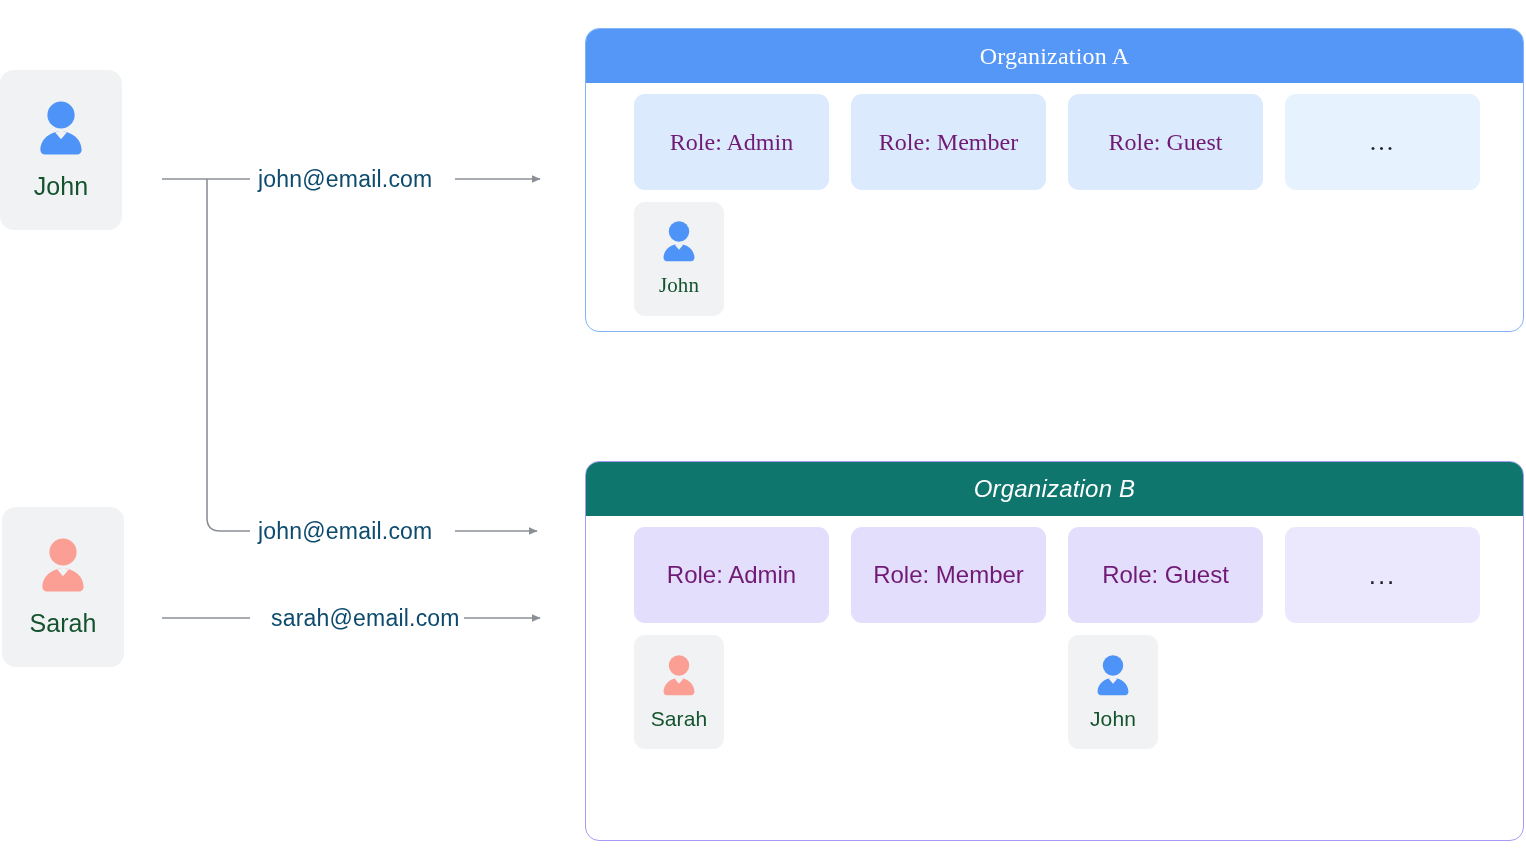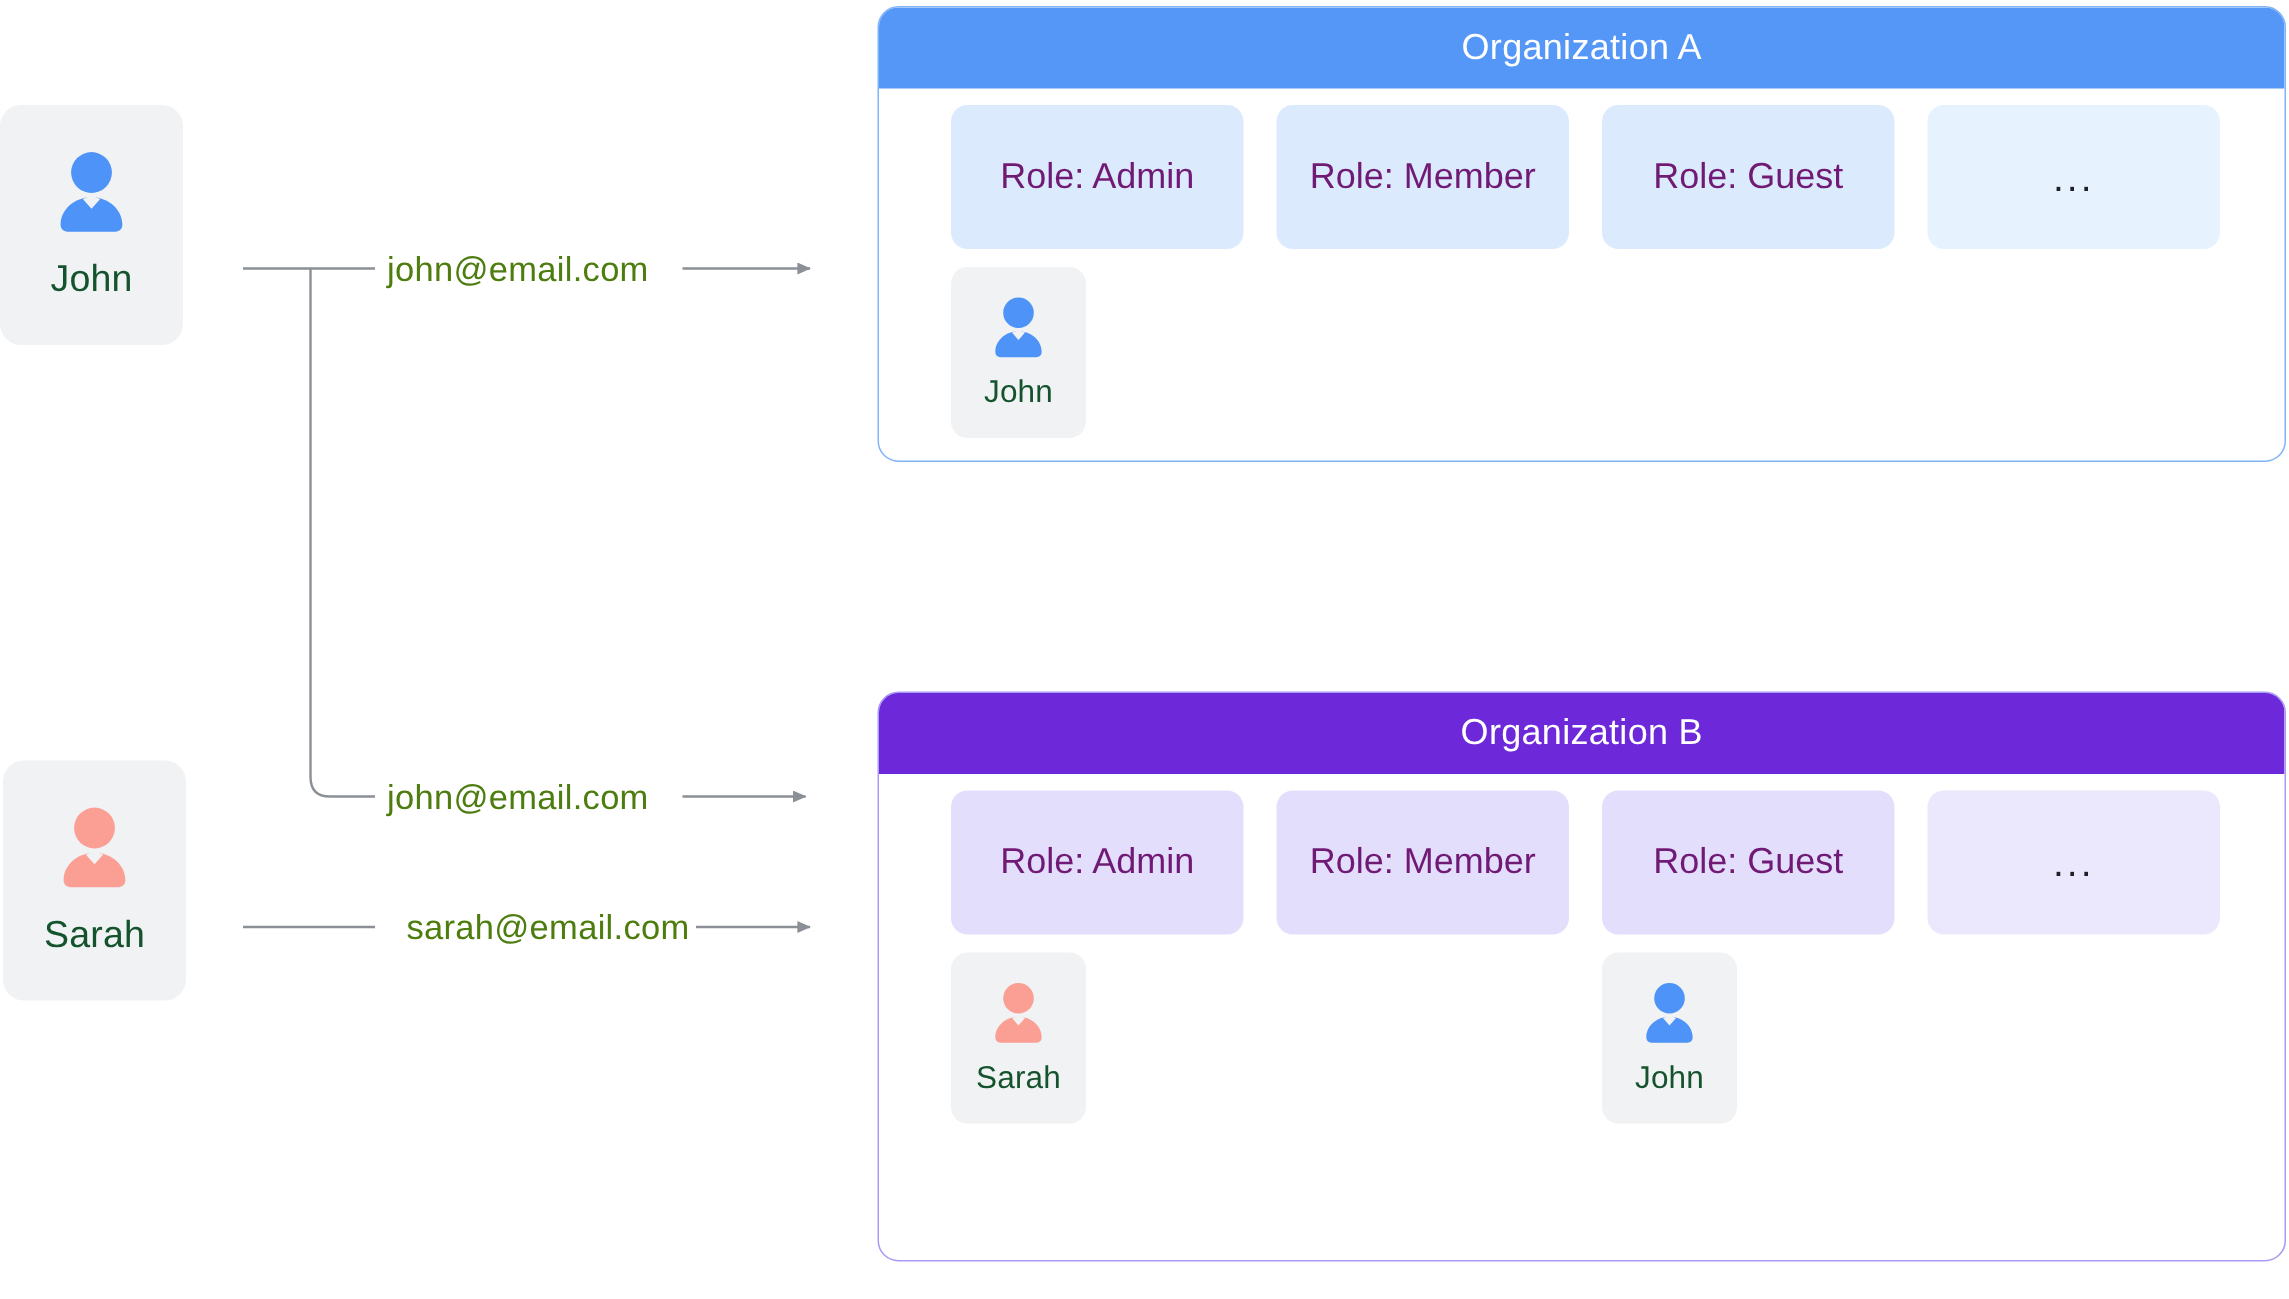"Organization A" #org-a { font-family: none -> Liberation Serif, serif; top: 4px -> 28px }
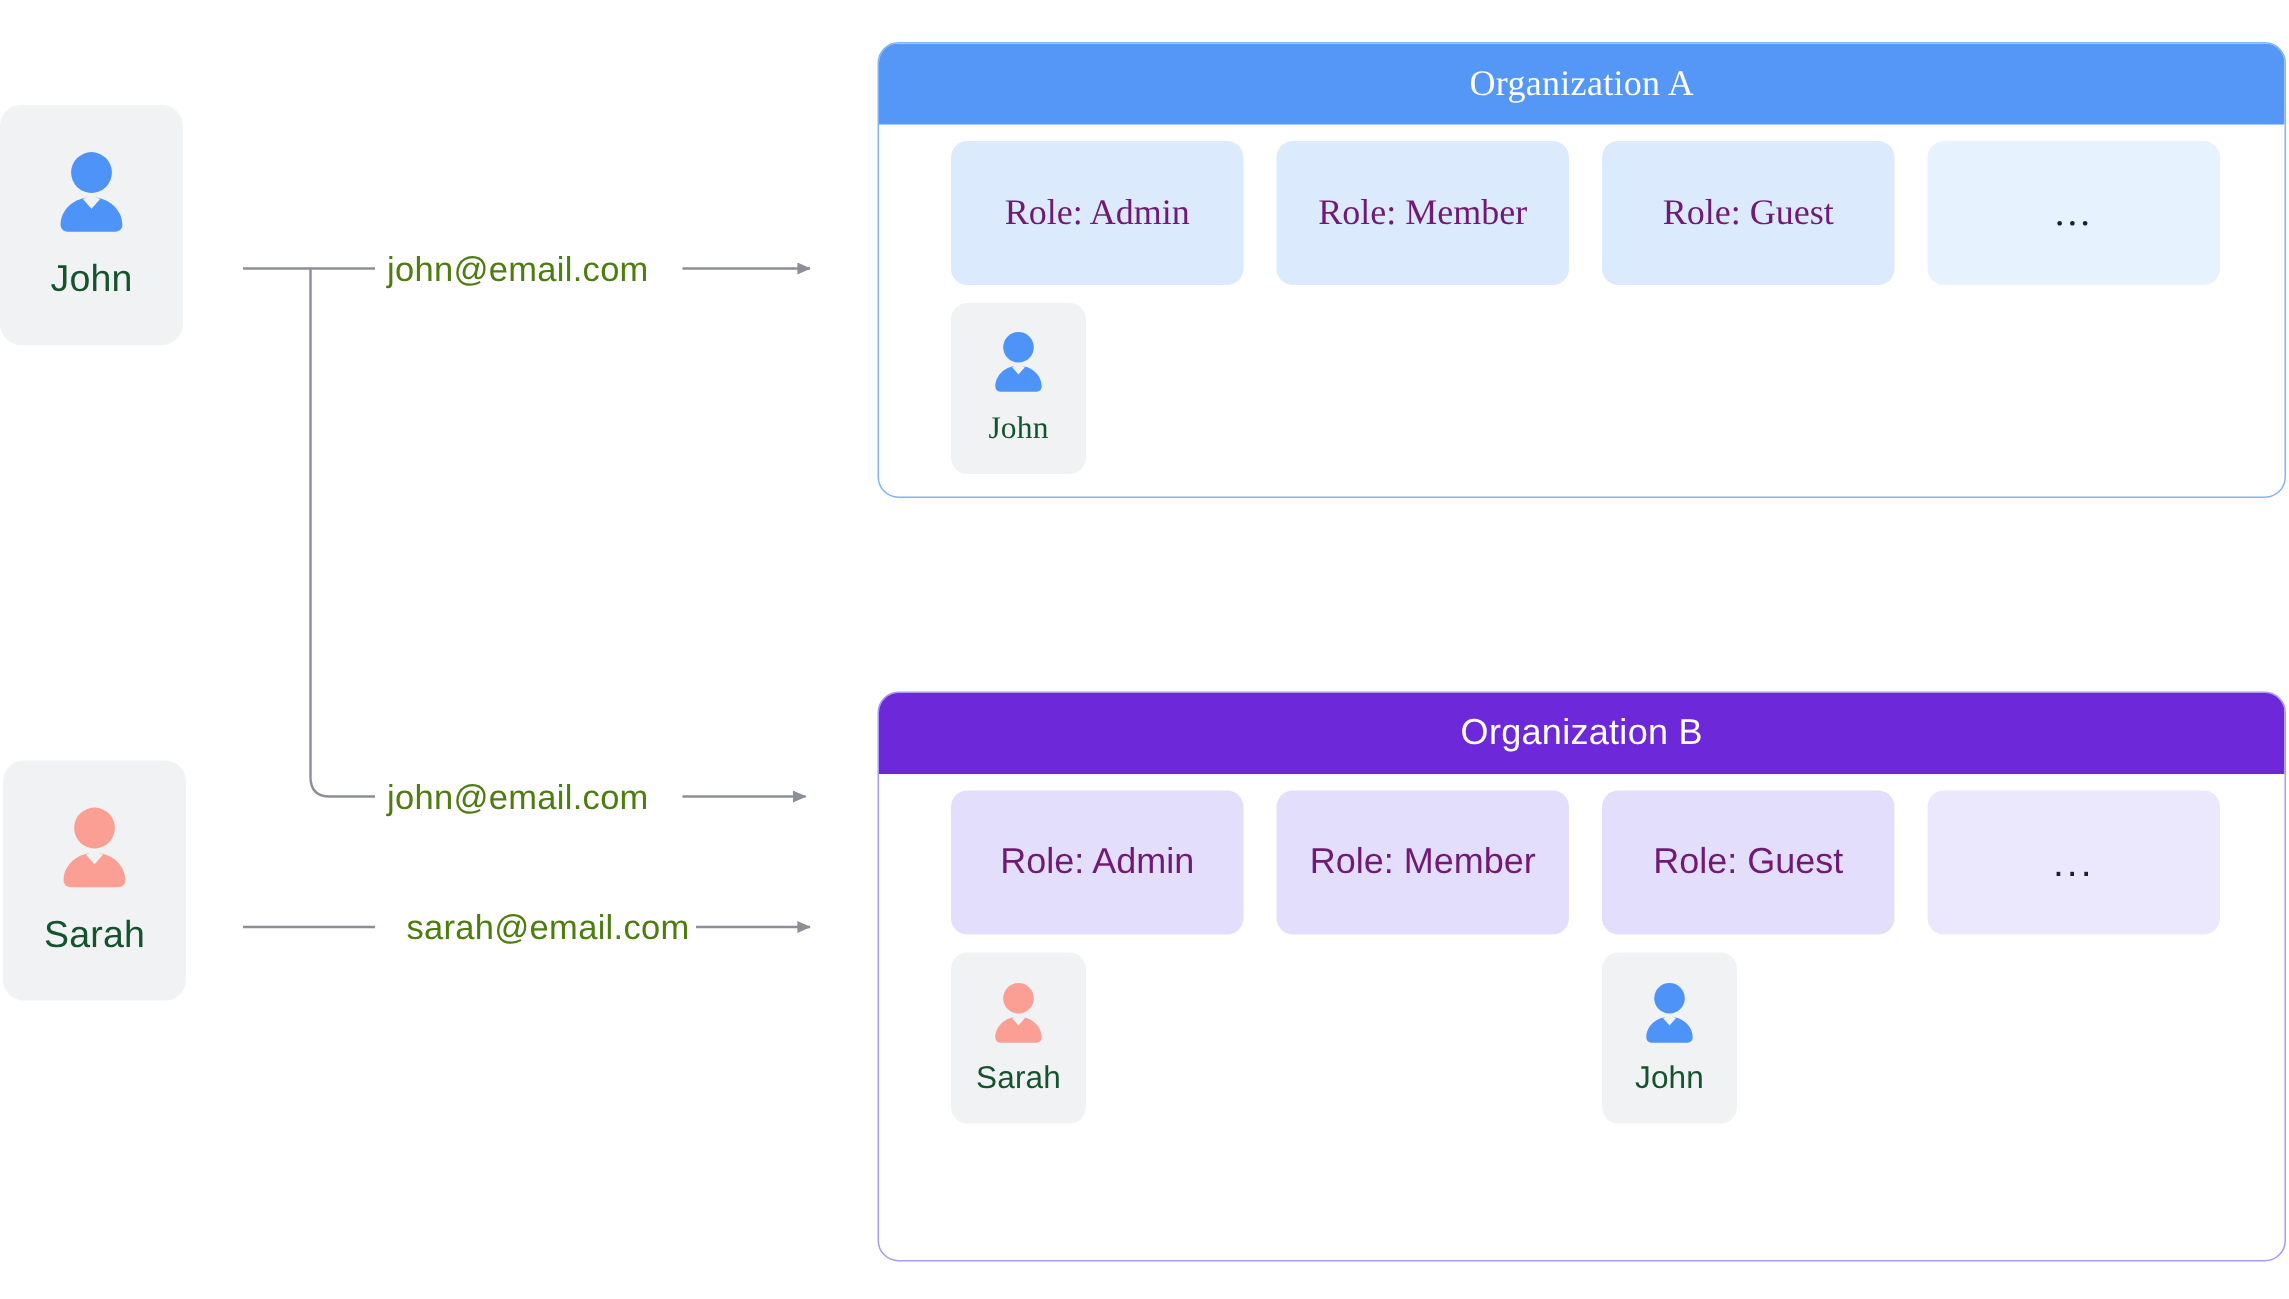"john@email.com" .edge-label { color: #4d7c0f -> #0c4a6e }
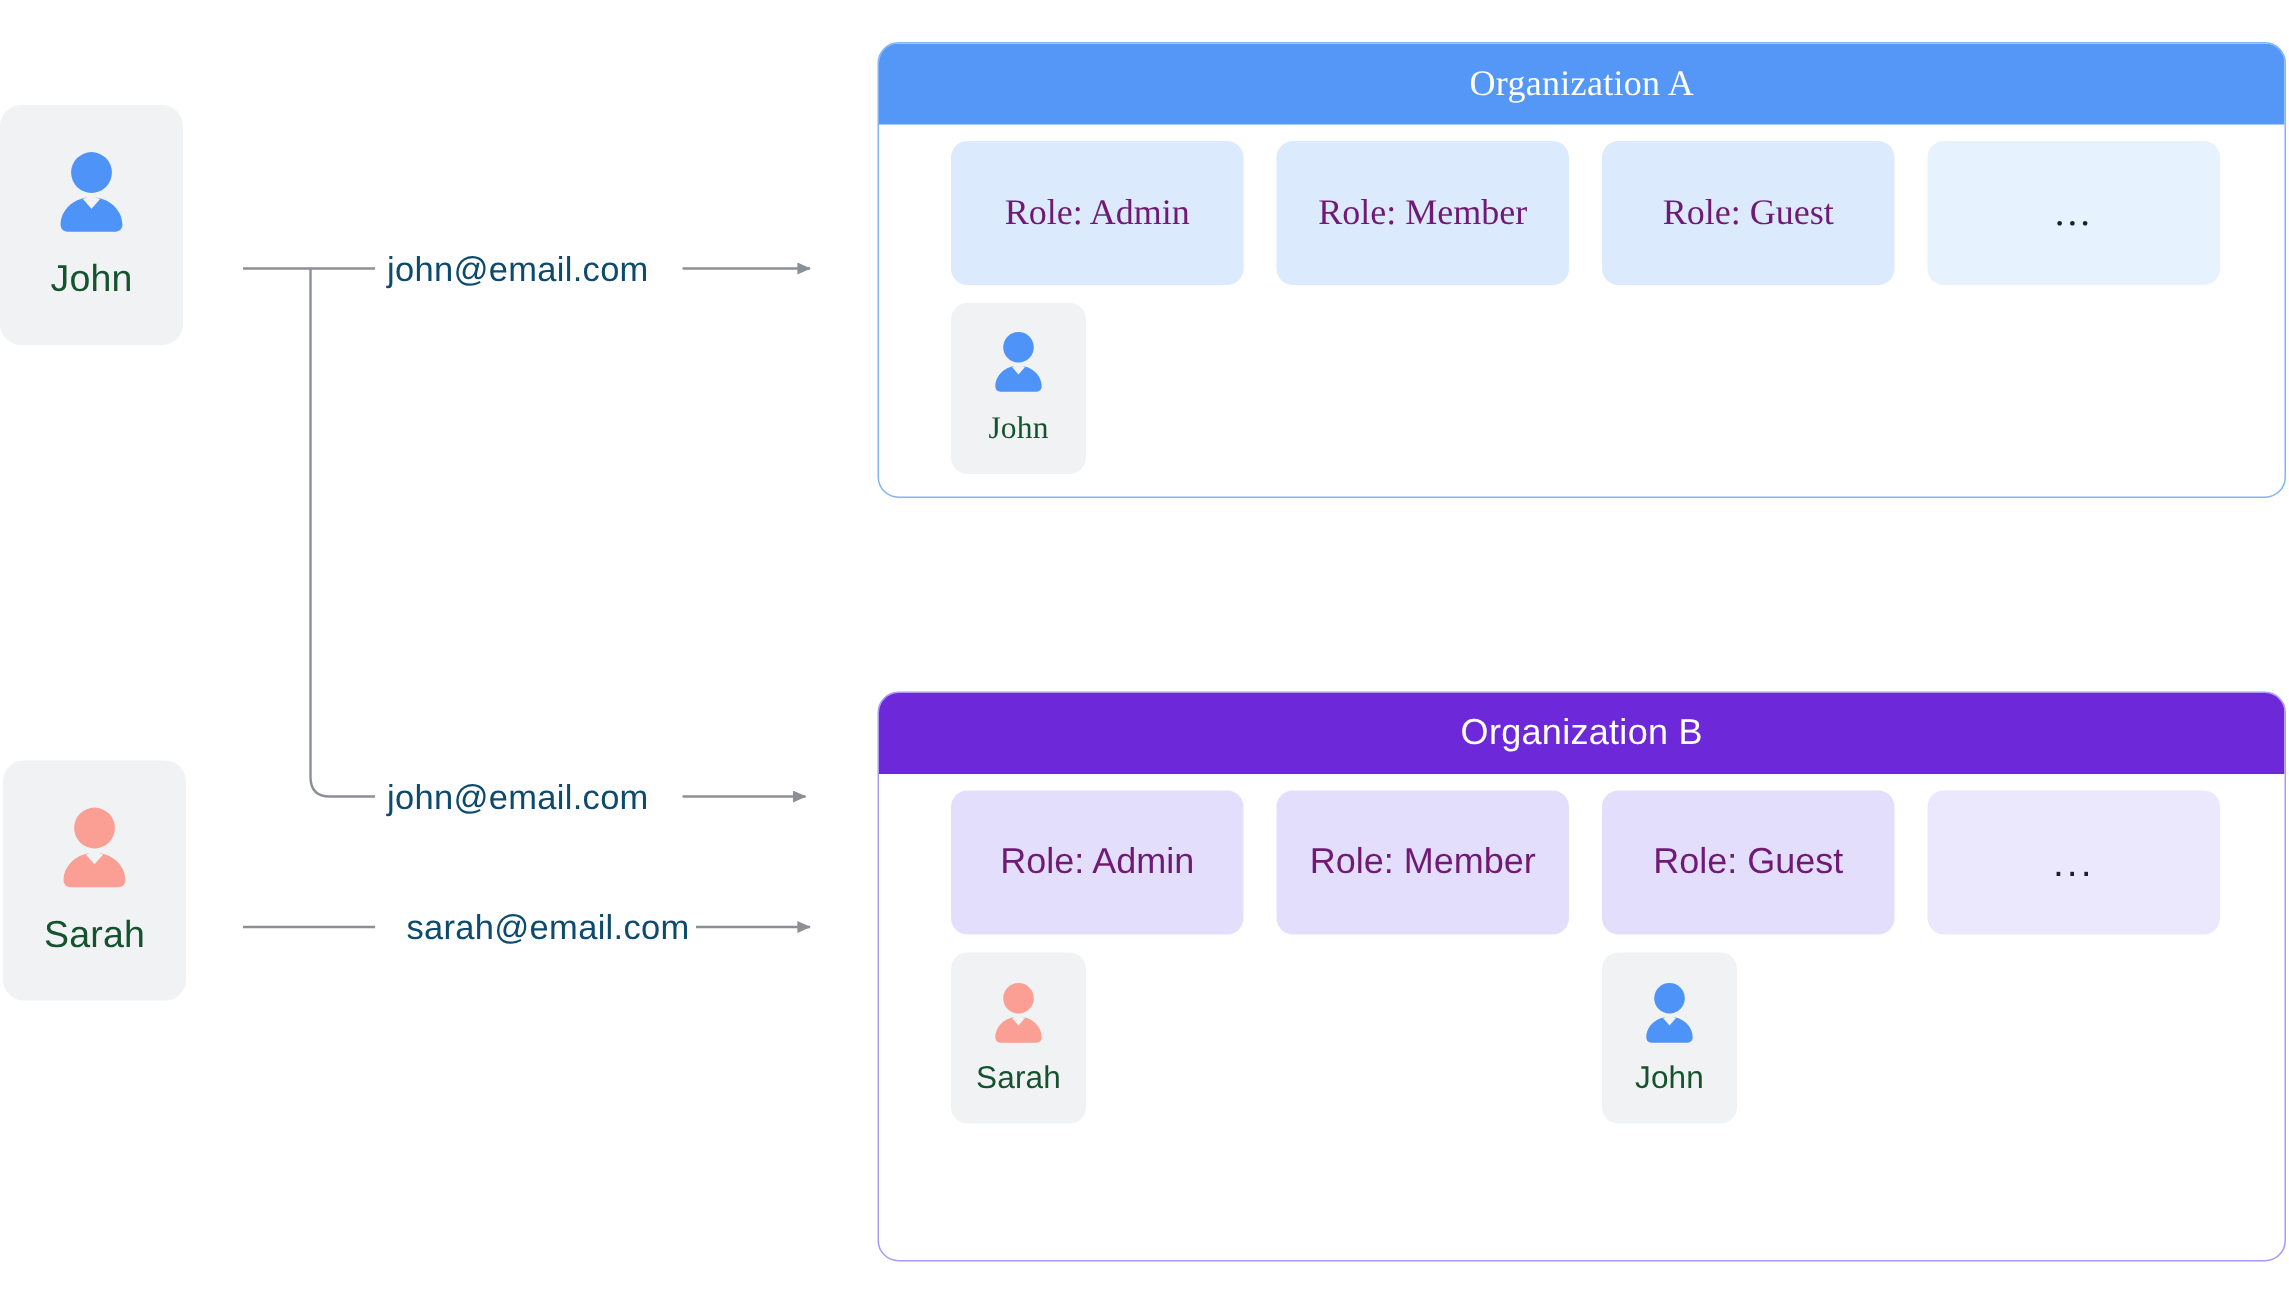"Organization B" #org-b .org-header { background: #6d28d9 -> #0f766e; font-style: none -> italic }
